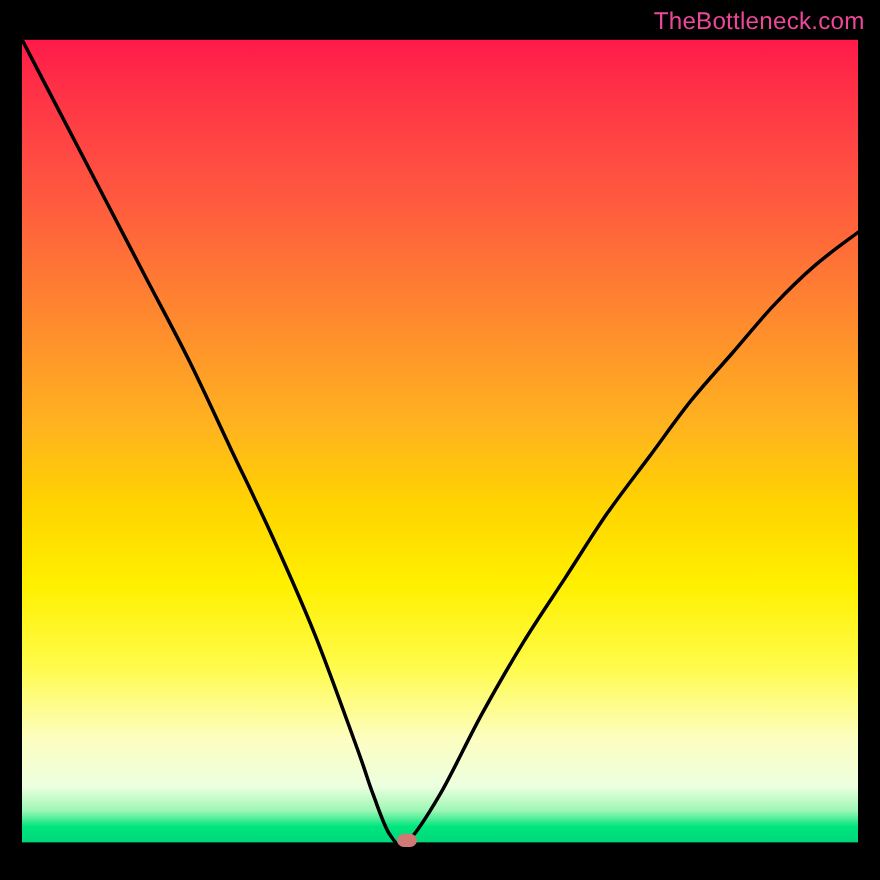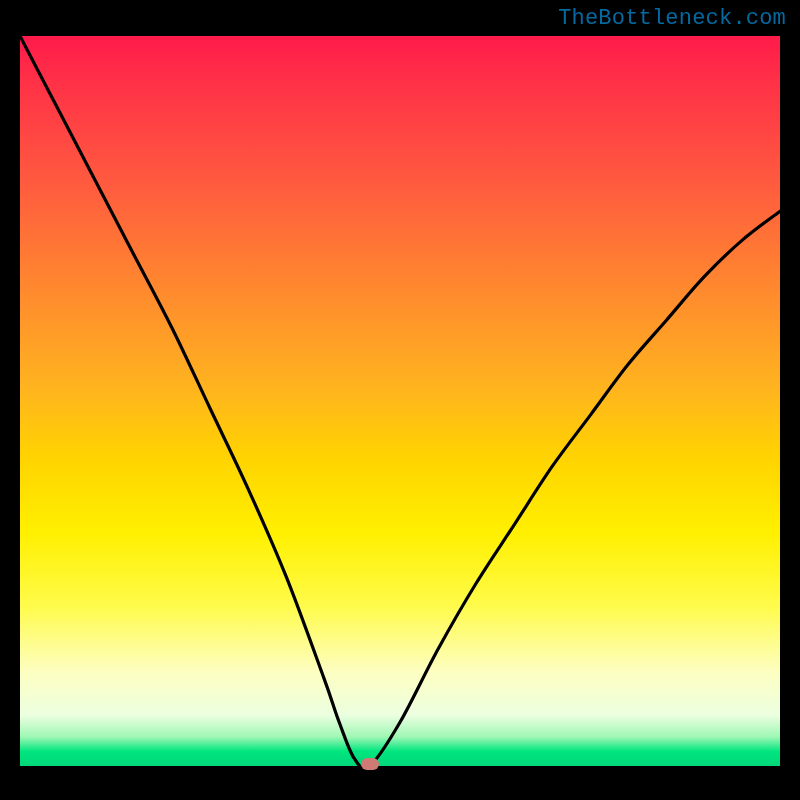"TheBottleneck.com" .watermark { color: #0369a1 -> #ec4899; font-family: Liberation Mono, monospace -> none }
